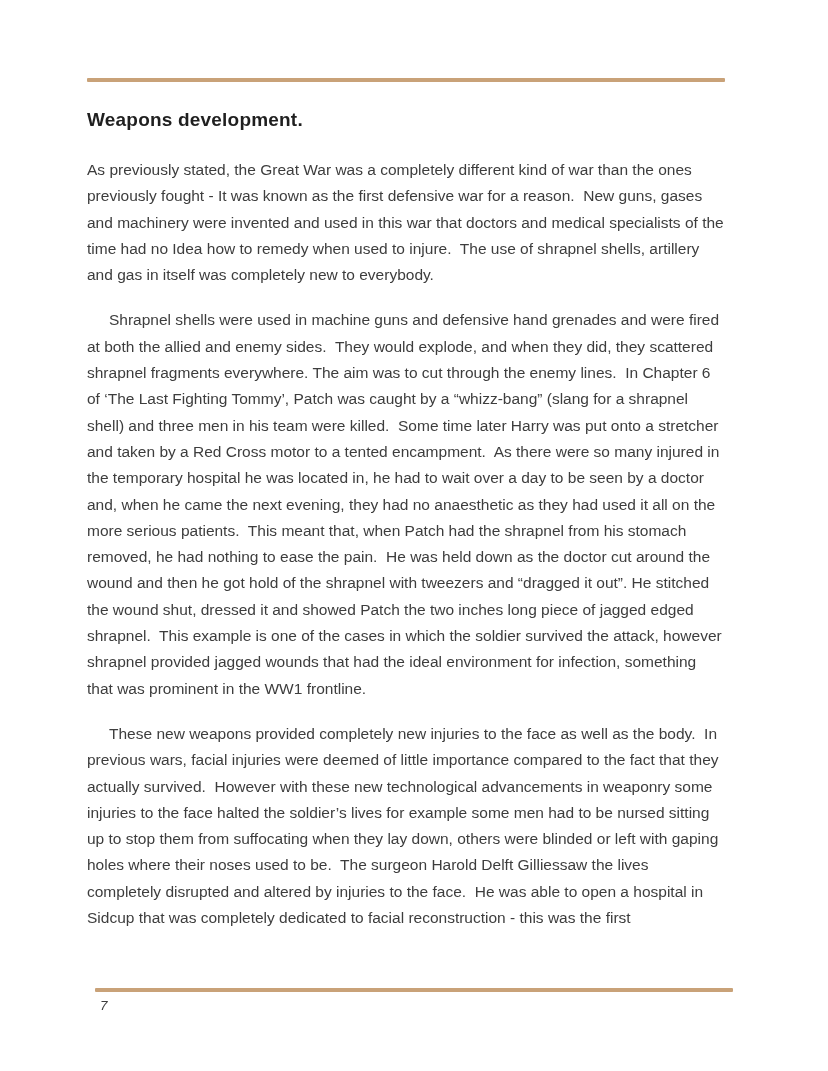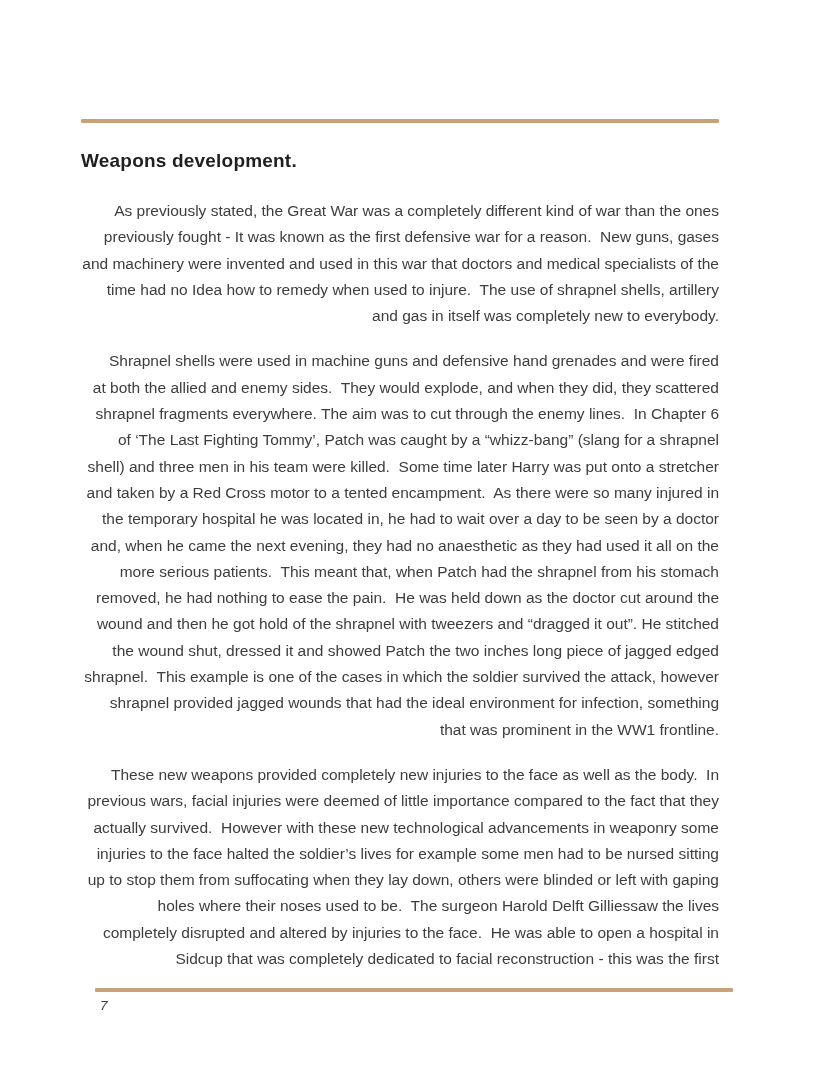"Weapons development." .content { left: 81px -> 87px; margin-top: 41px -> none }
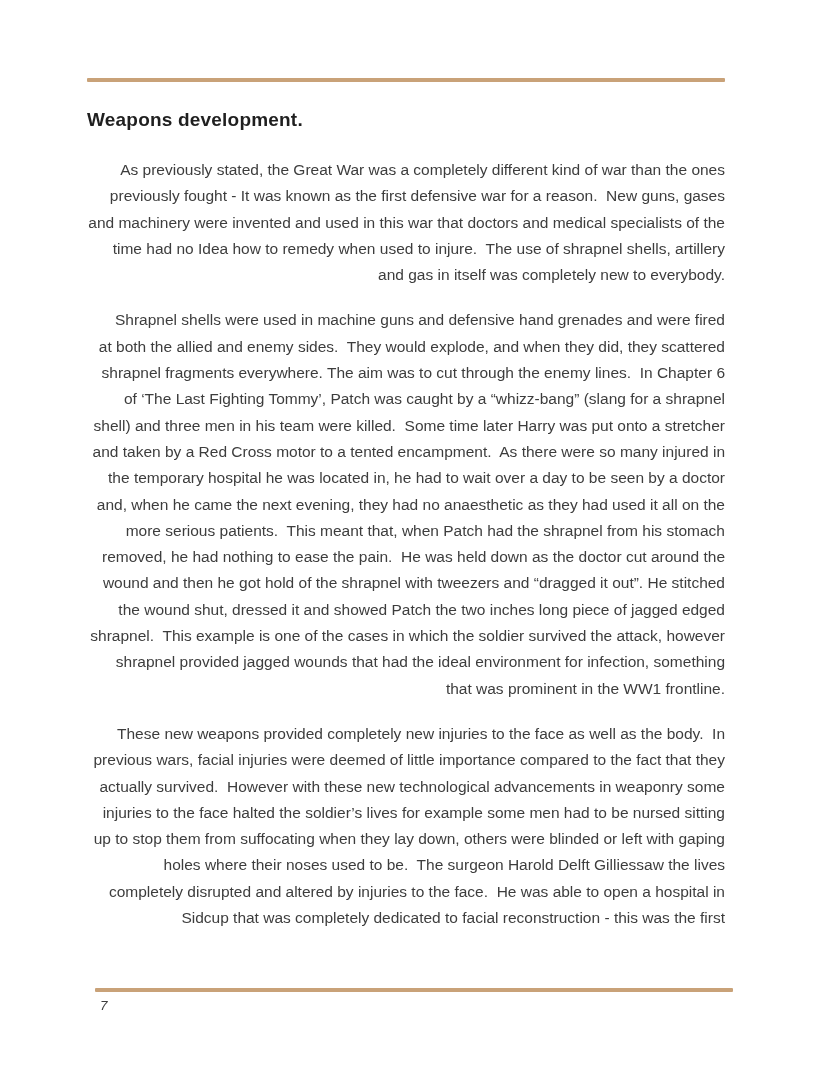"As previously stated, the Great" .doc-paragraph { text-align: right -> left }
